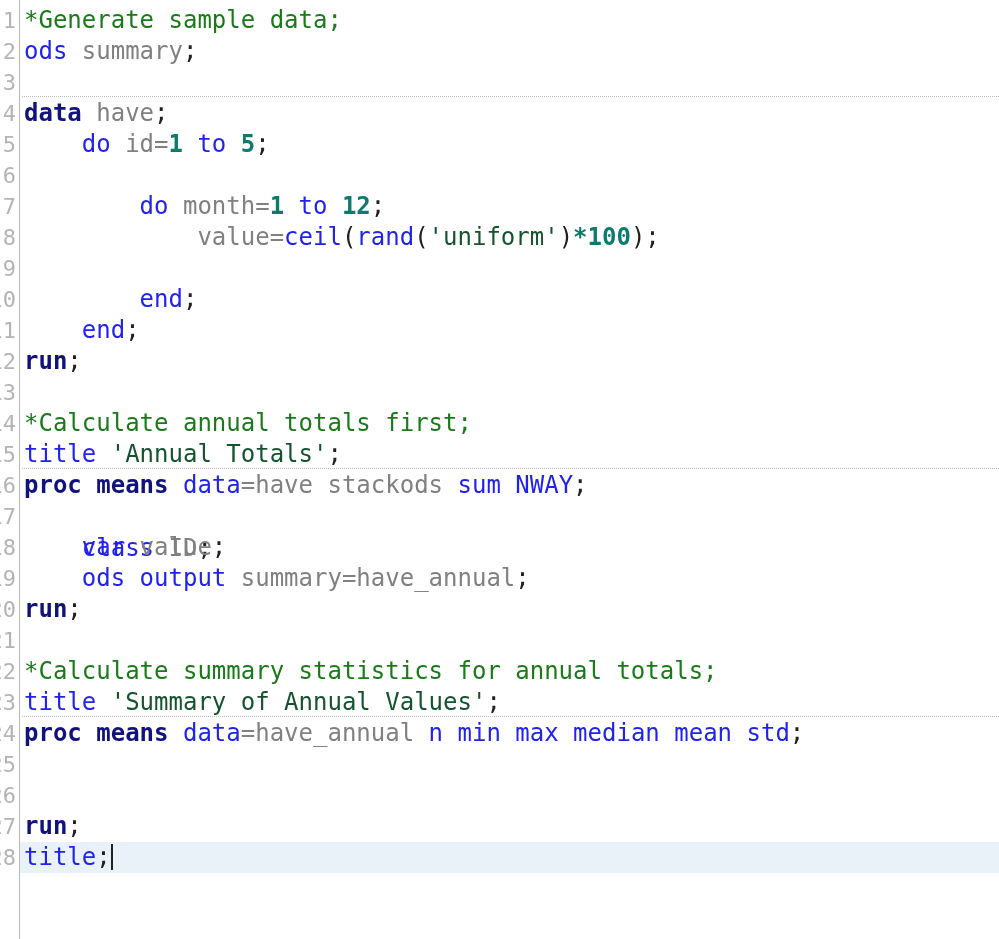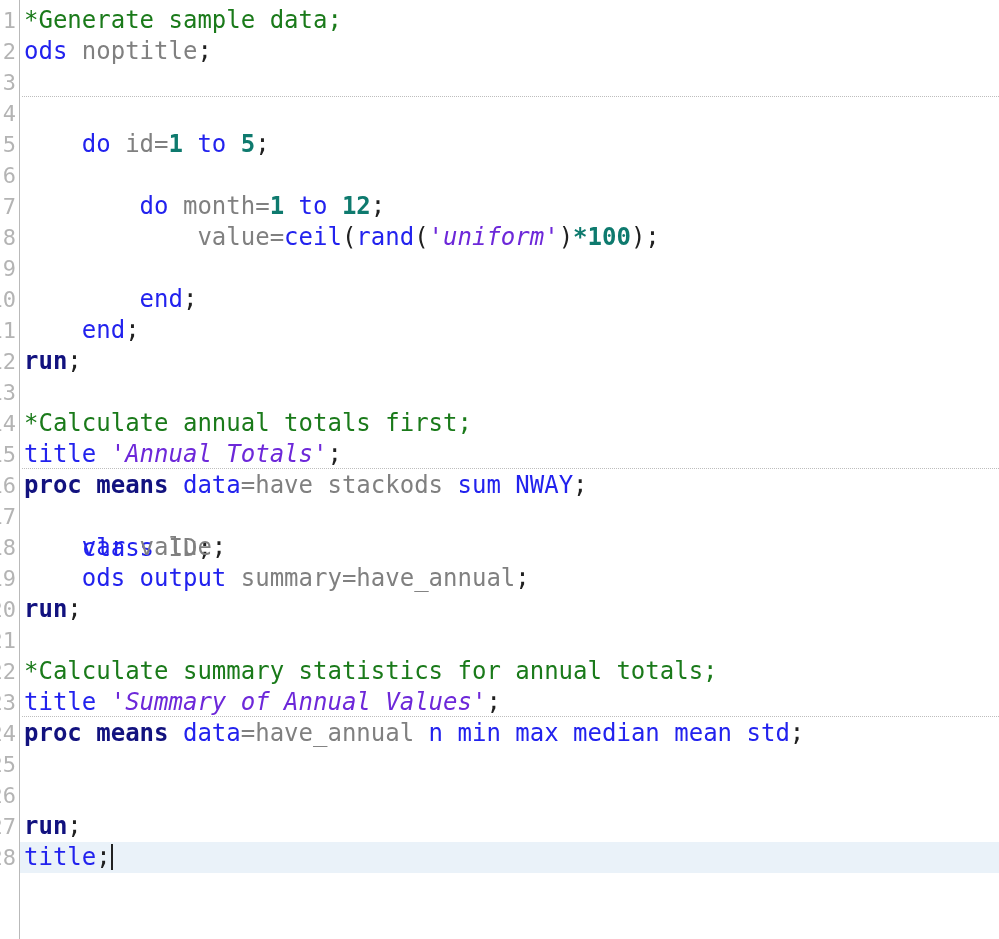"noptitle" span.tok-plain { text: noptitle -> summary }
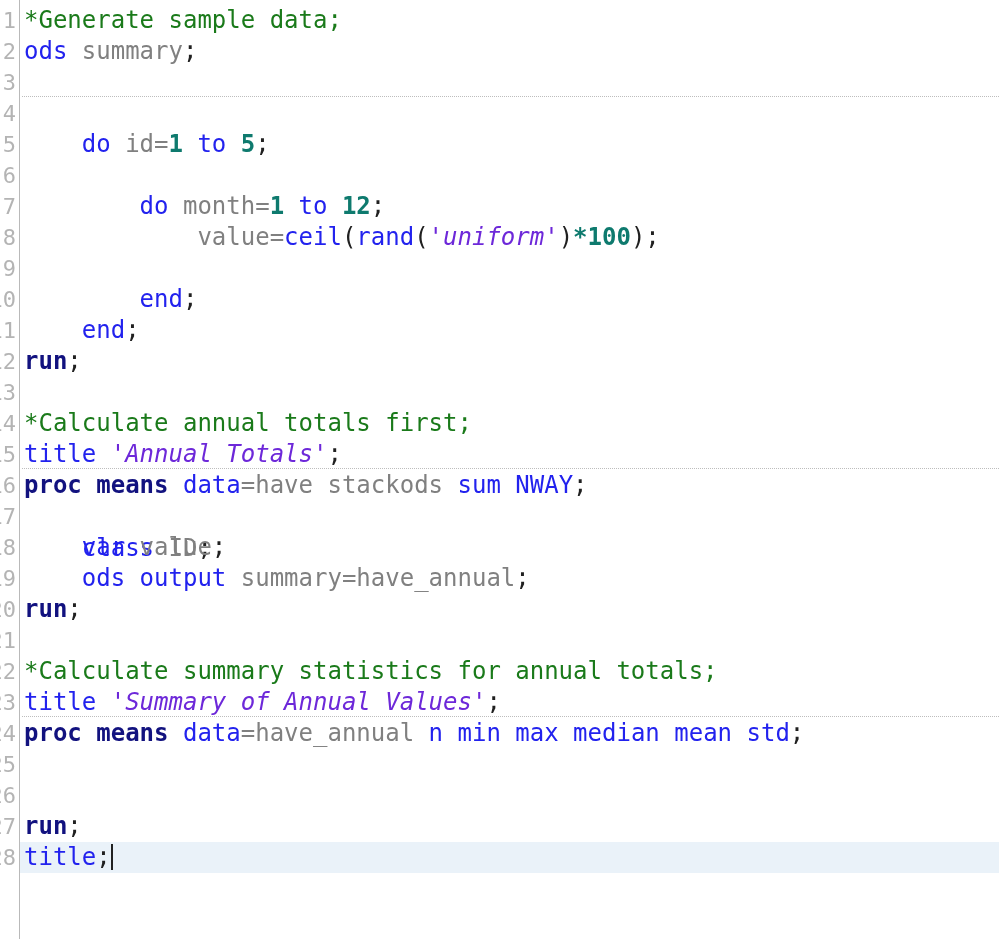"data have;" div.code-line { html: none -> <div><span>data</span><span> have</span><span>;</span></div> }
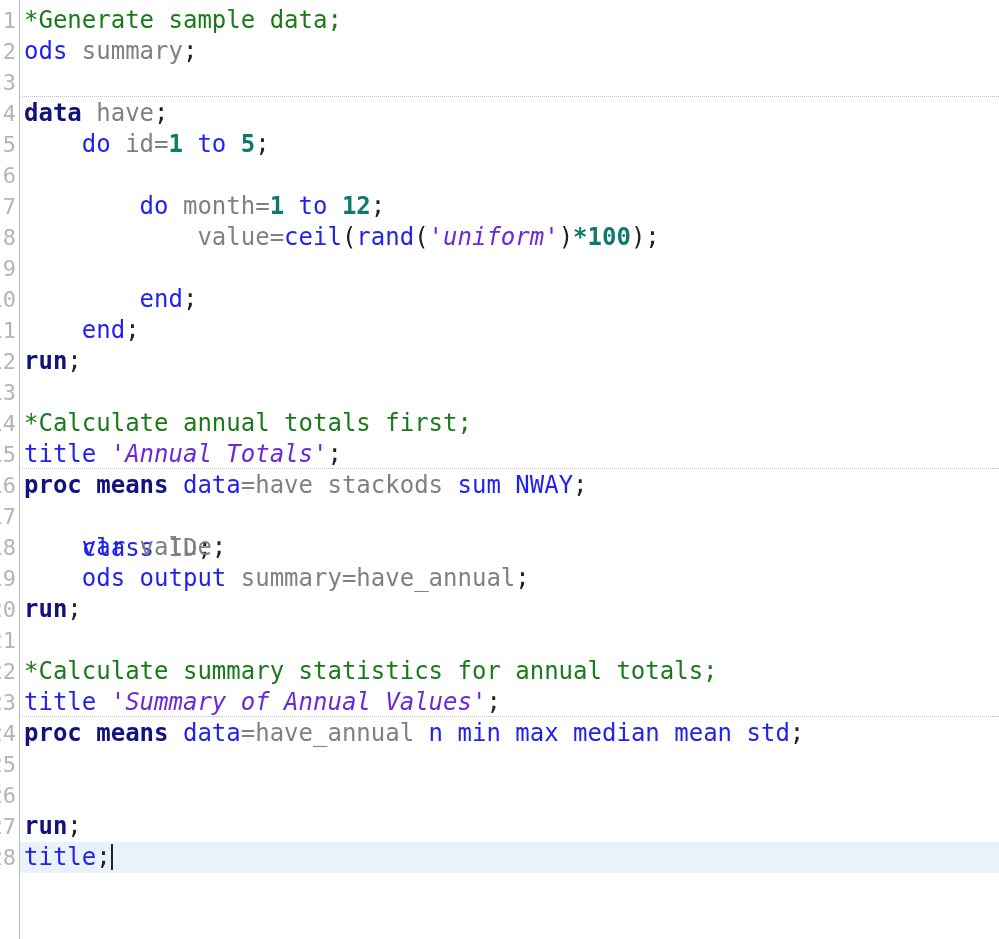"'uniform'" .tok-string { color: #6d28d9 -> #14532d; font-style: italic -> none }
